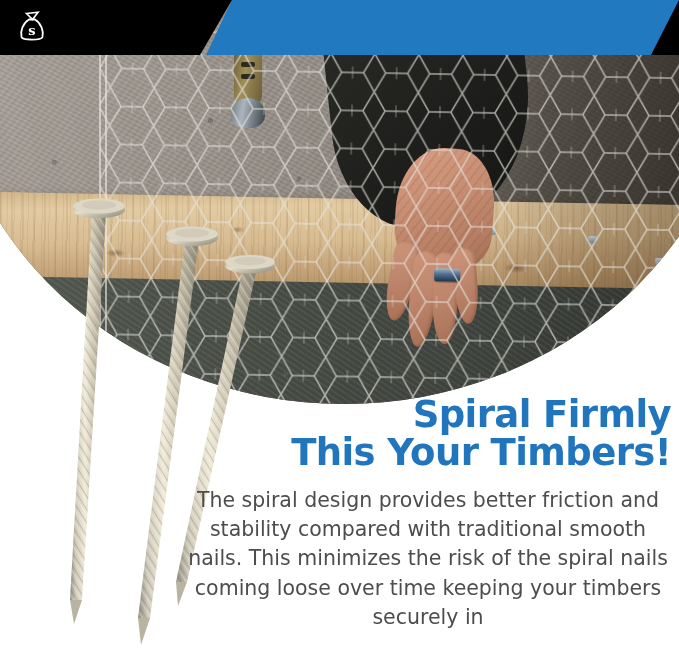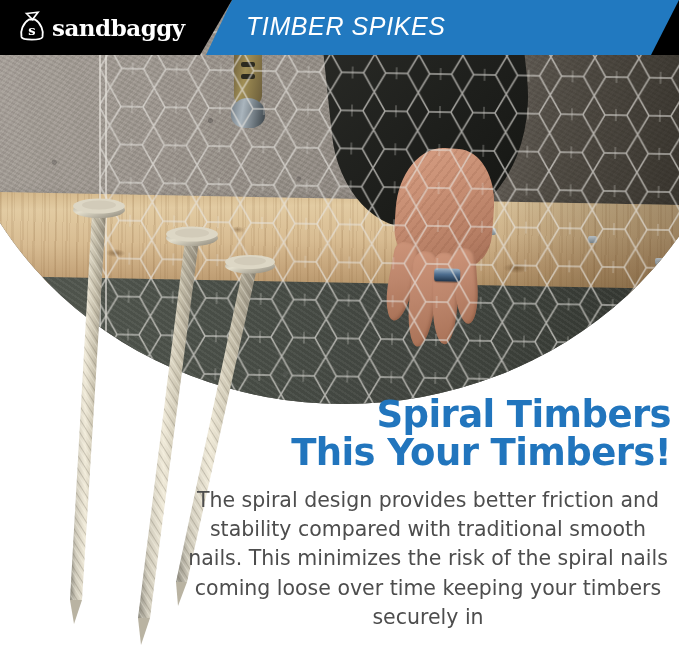"sandbaggy" span.logo-text { html: <span>sandbaggy</span> -> none }
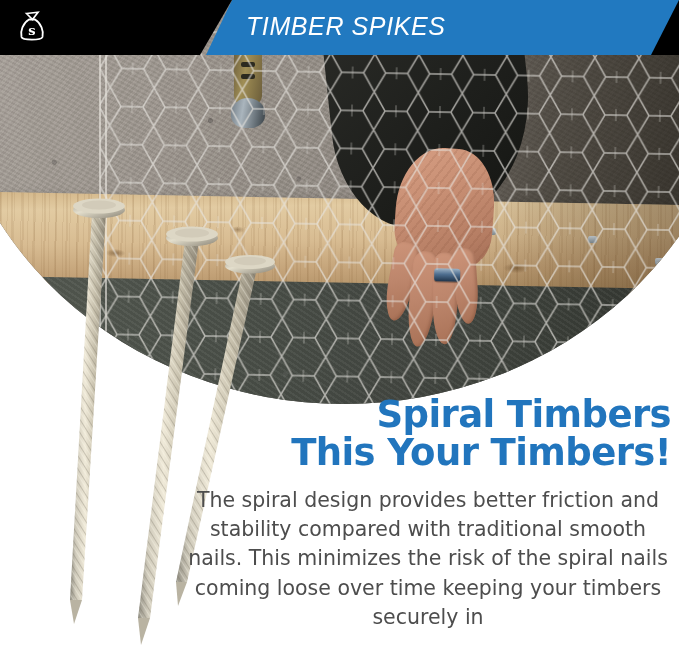"TIMBER SPIKES" div.hdr-title { html: <div>TIMBER SPIKES</div> -> none }
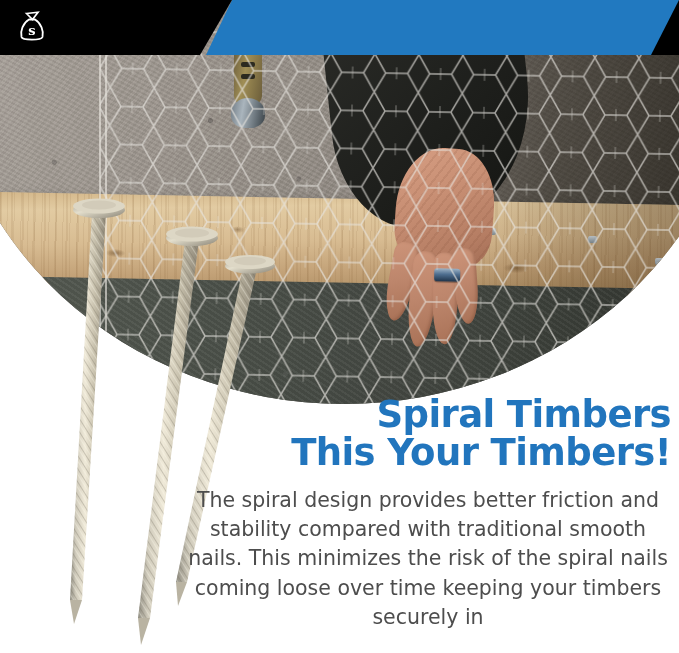"Spiral Timbers" span.hl-line { text: Timbers -> Firmly }
